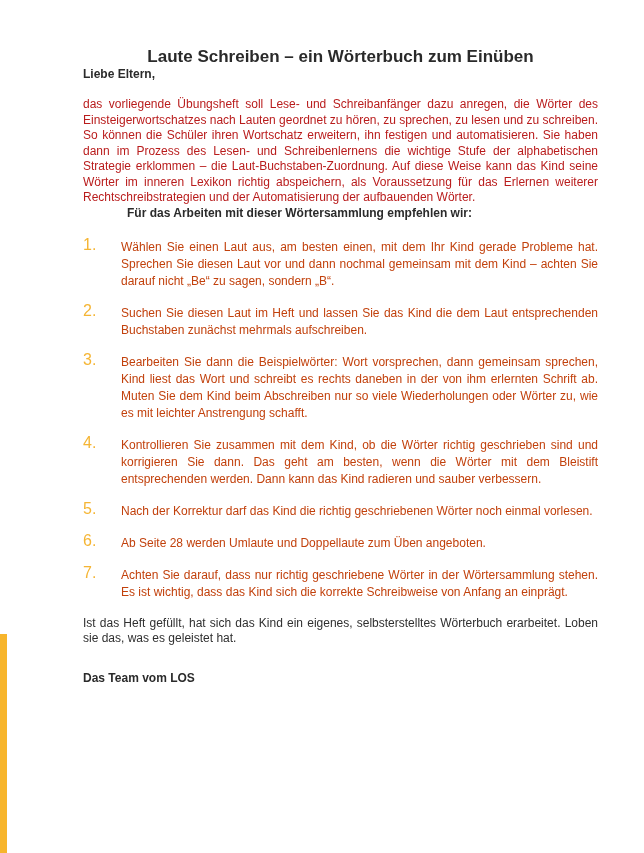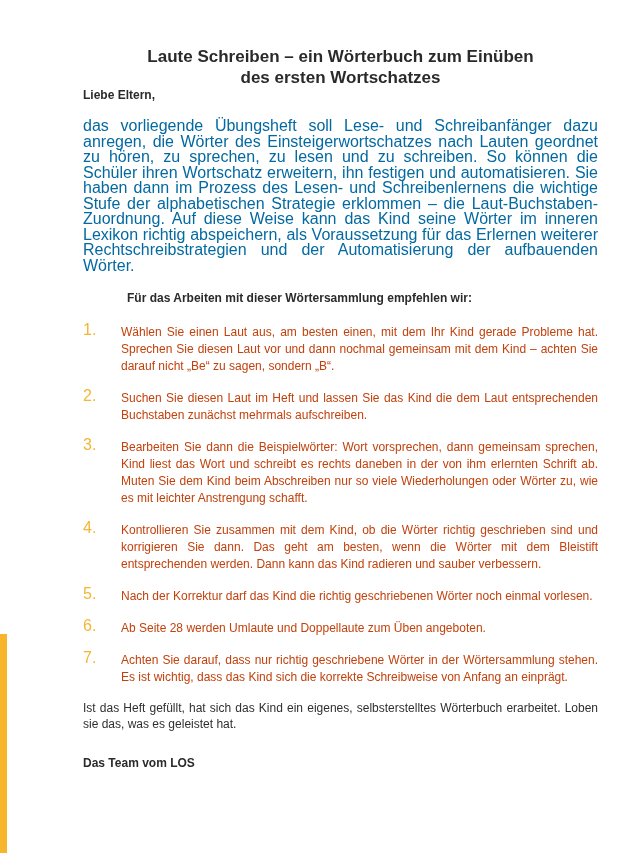"des ersten Wortschatzes" span { html: <span>des ersten Wortschatzes</span> -> none }
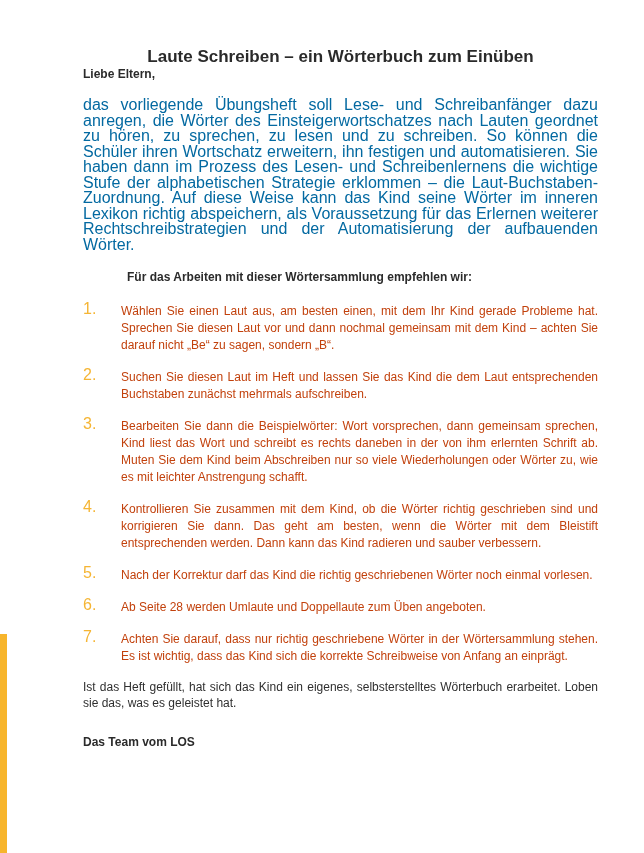"das vorliegende Übungsheft soll Lese-" p.body { color: #0369a1 -> #b91c1c; font-size: 16px -> 12px }
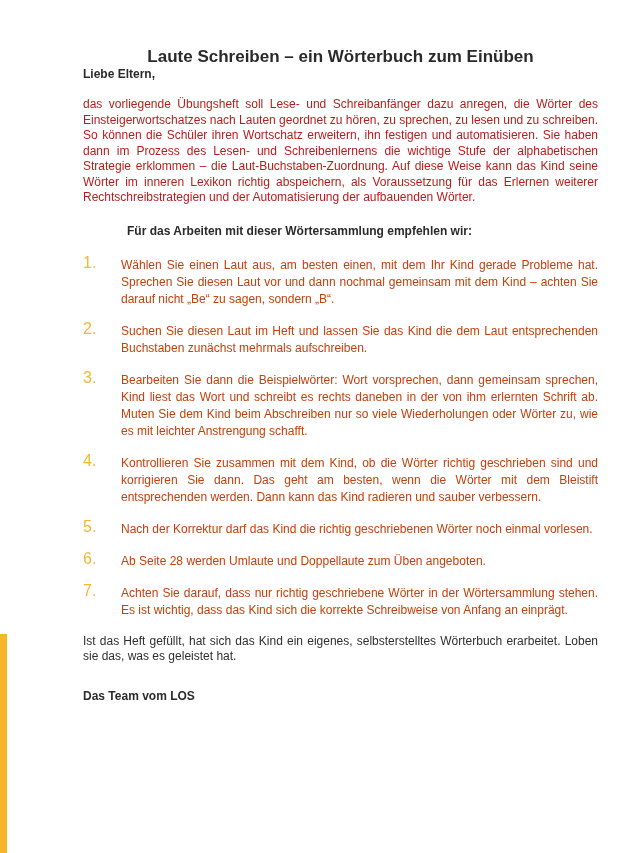"Für das Arbeiten mit dieser" .sub-heading { margin-top: 18px -> none }
